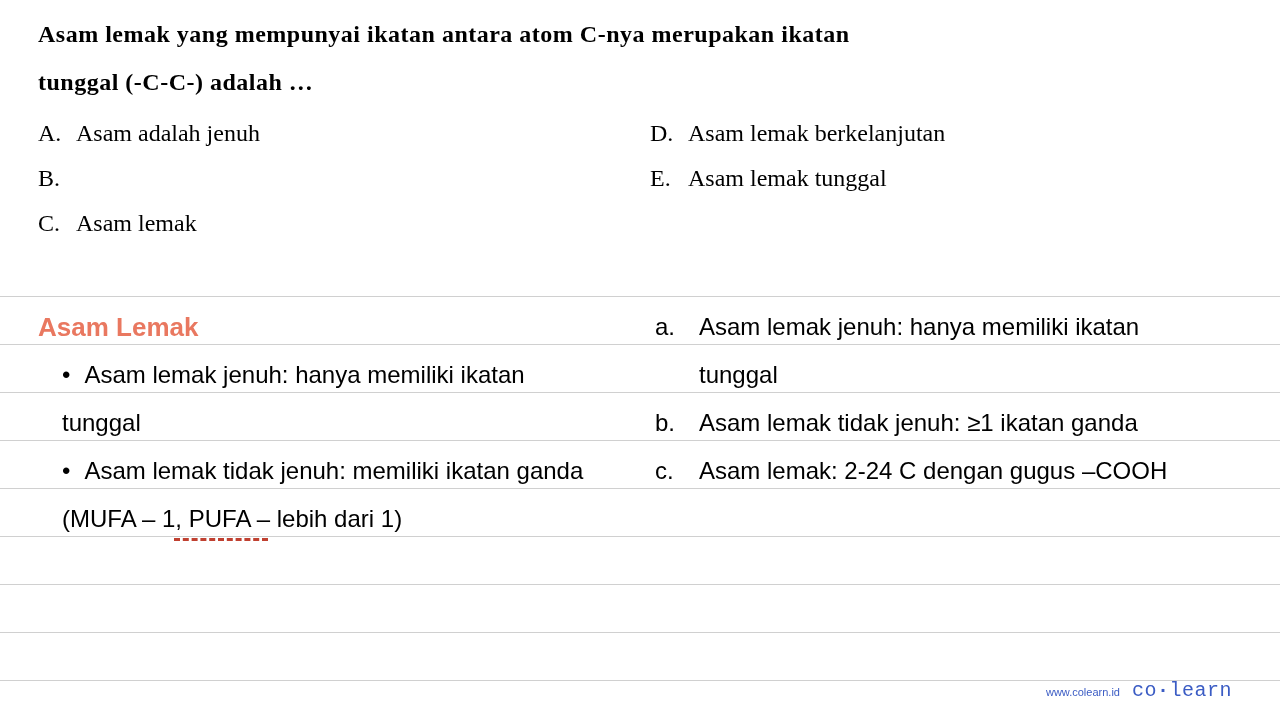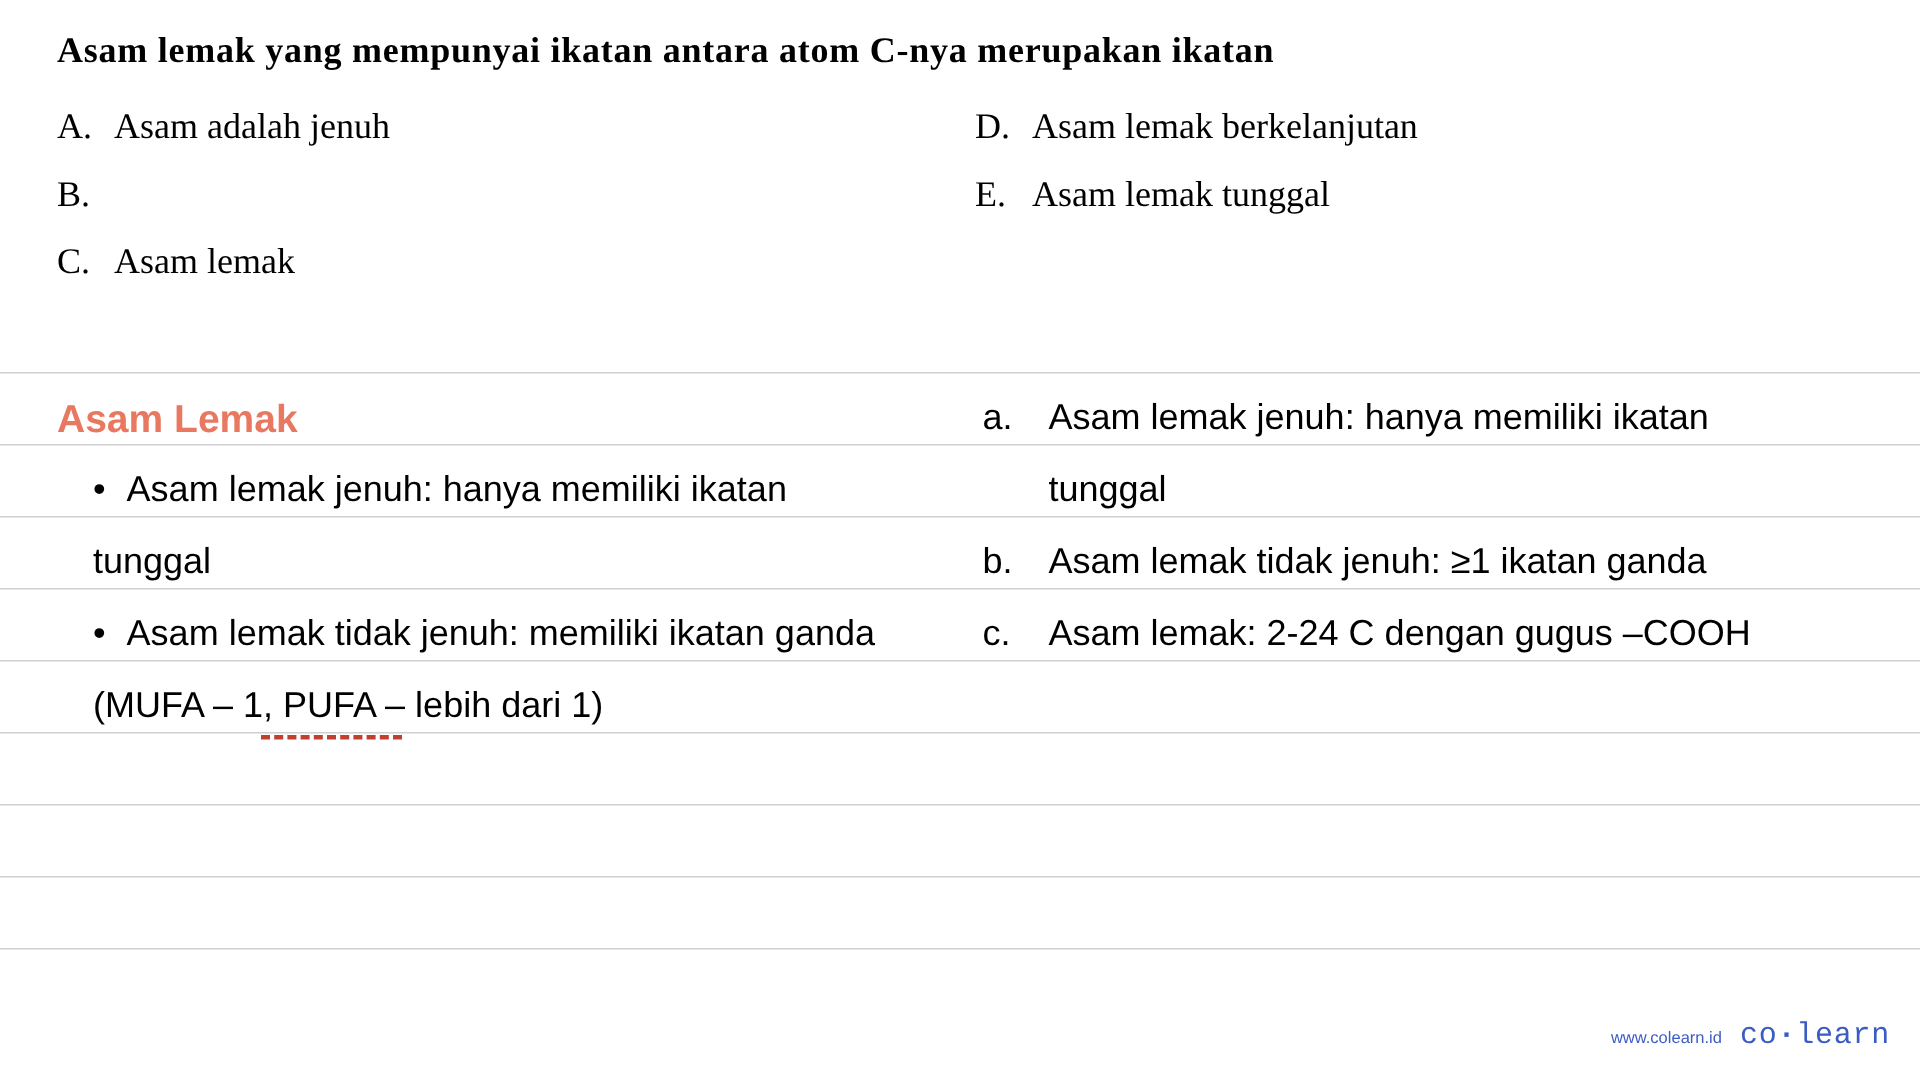"tunggal (-C-C-) adalah …" div { html: none -> <div>tunggal (-C-C-) adalah …</div> }
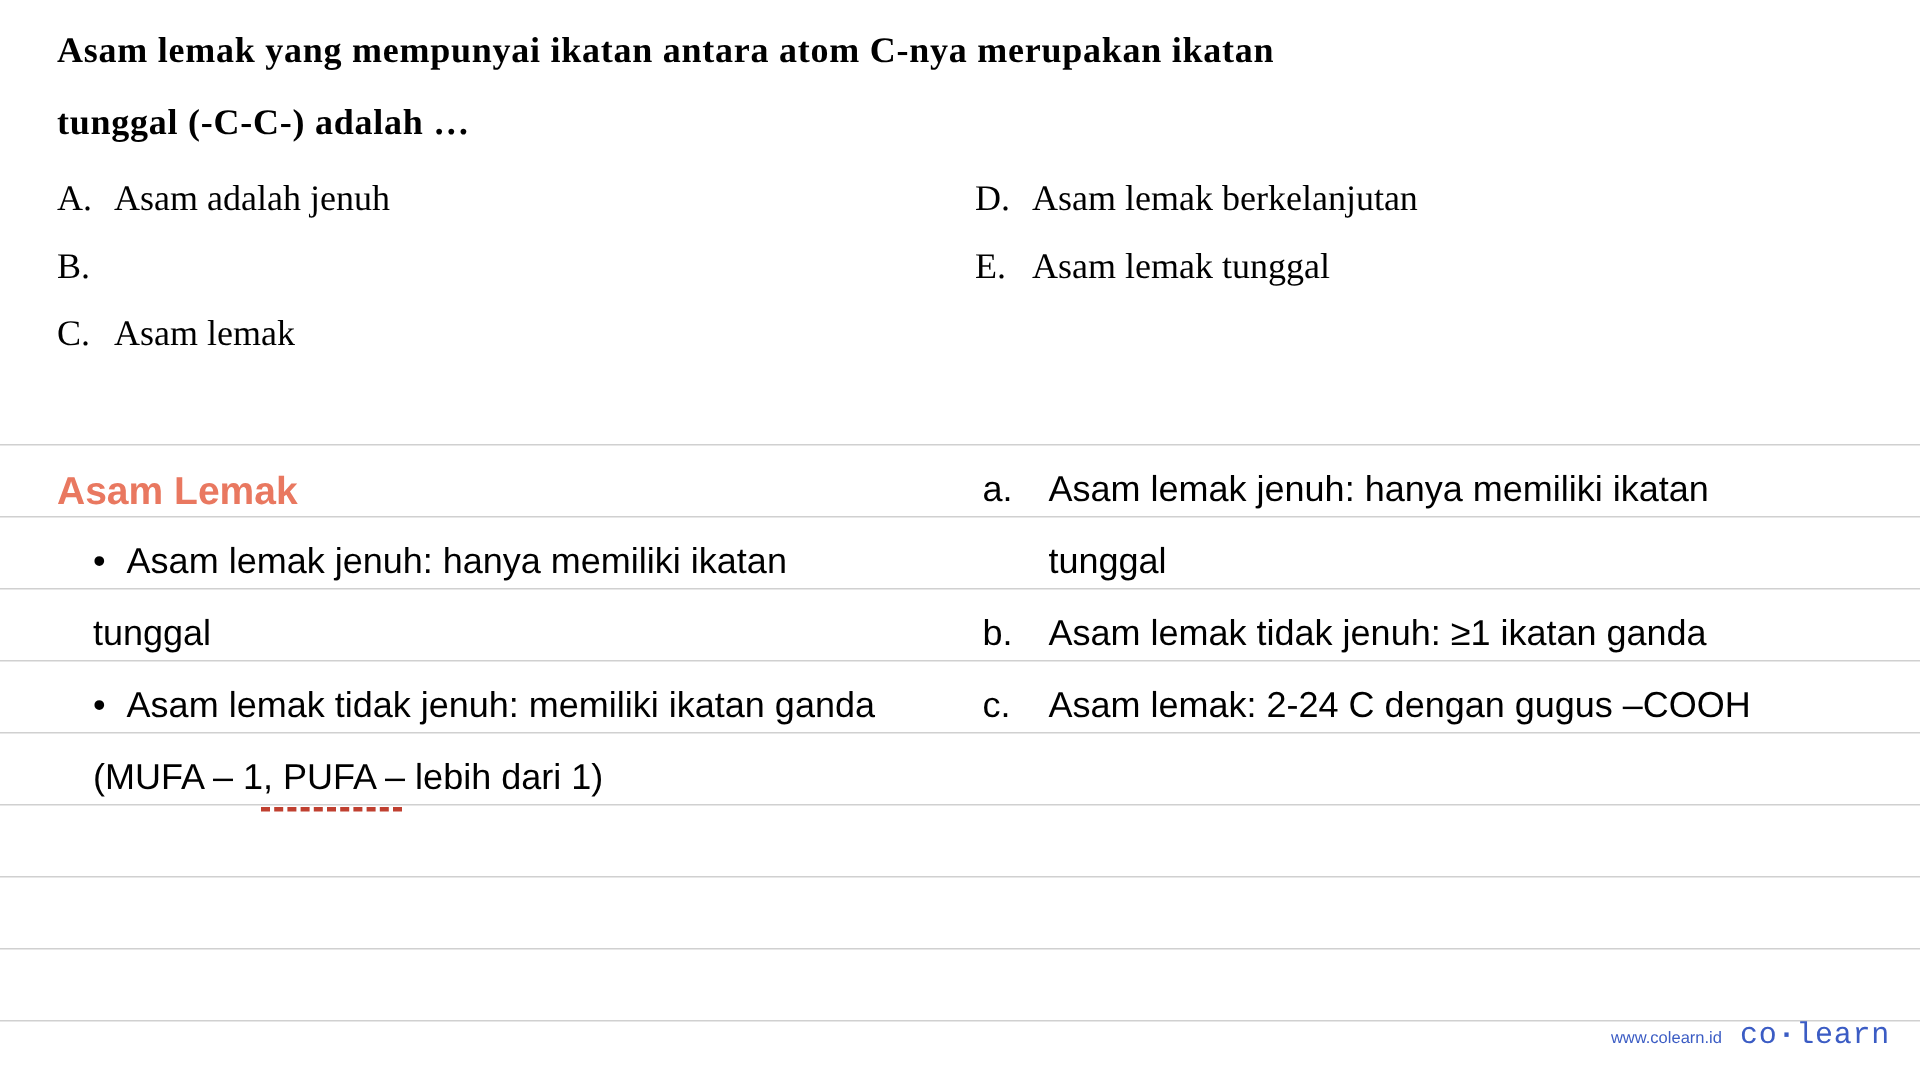"www.colearn.id" .footer { right: 20px -> 48px }
